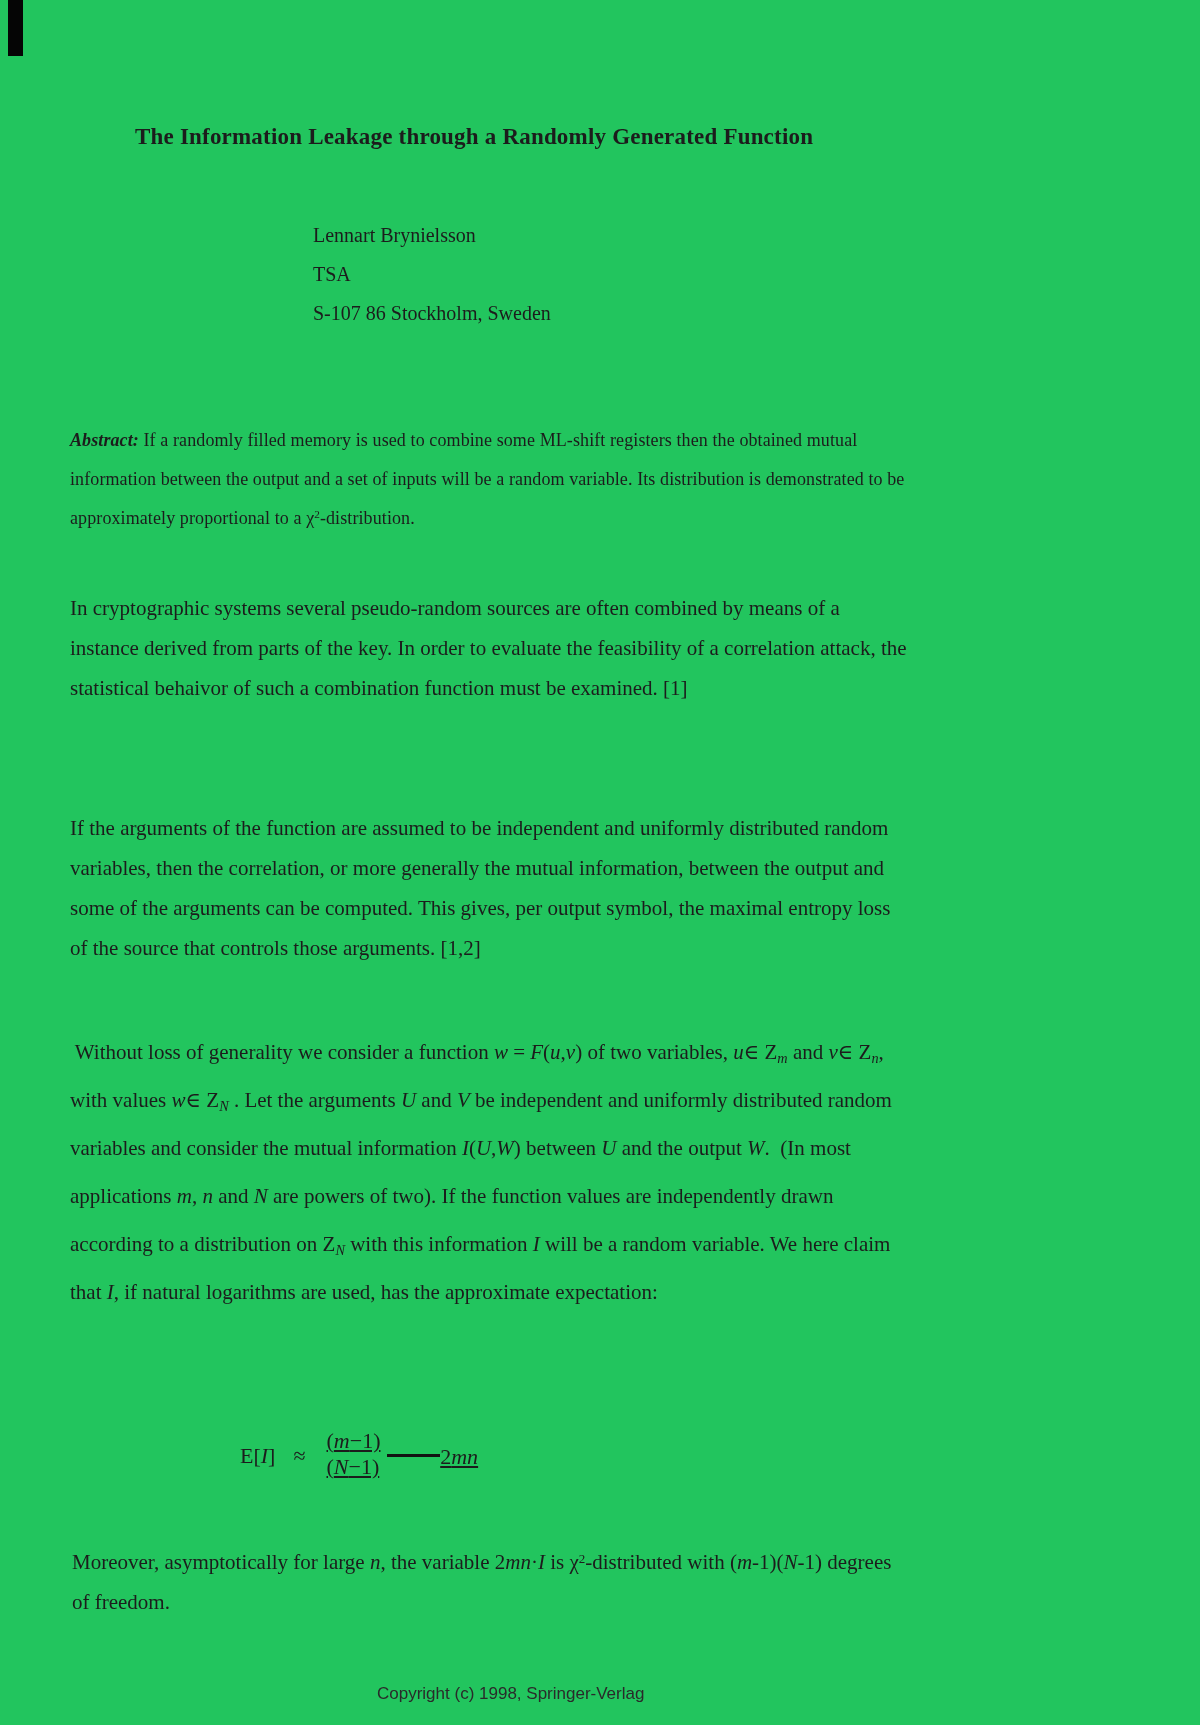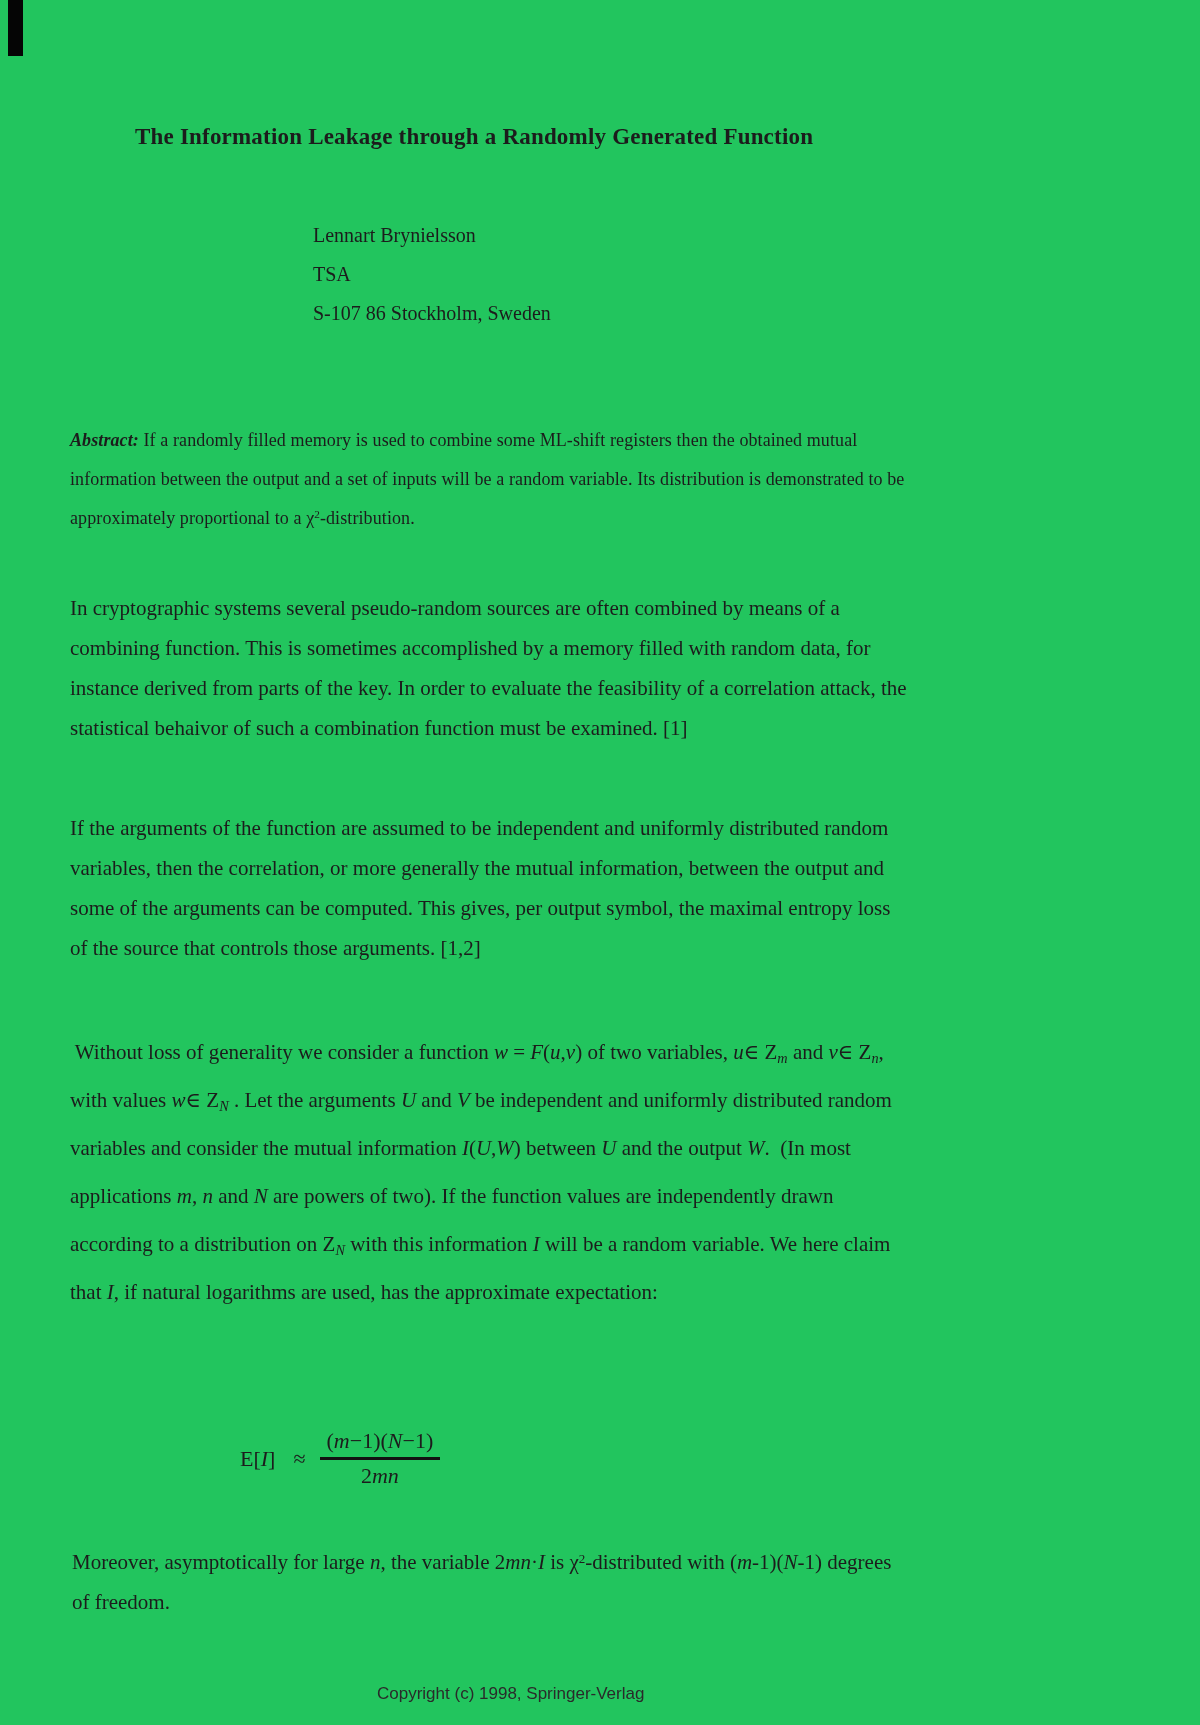"combining function. This is sometimes" div.line { html: <div><span>combining function. This is sometimes accomplished by a memory filled with random data, for</span></div> -> none }
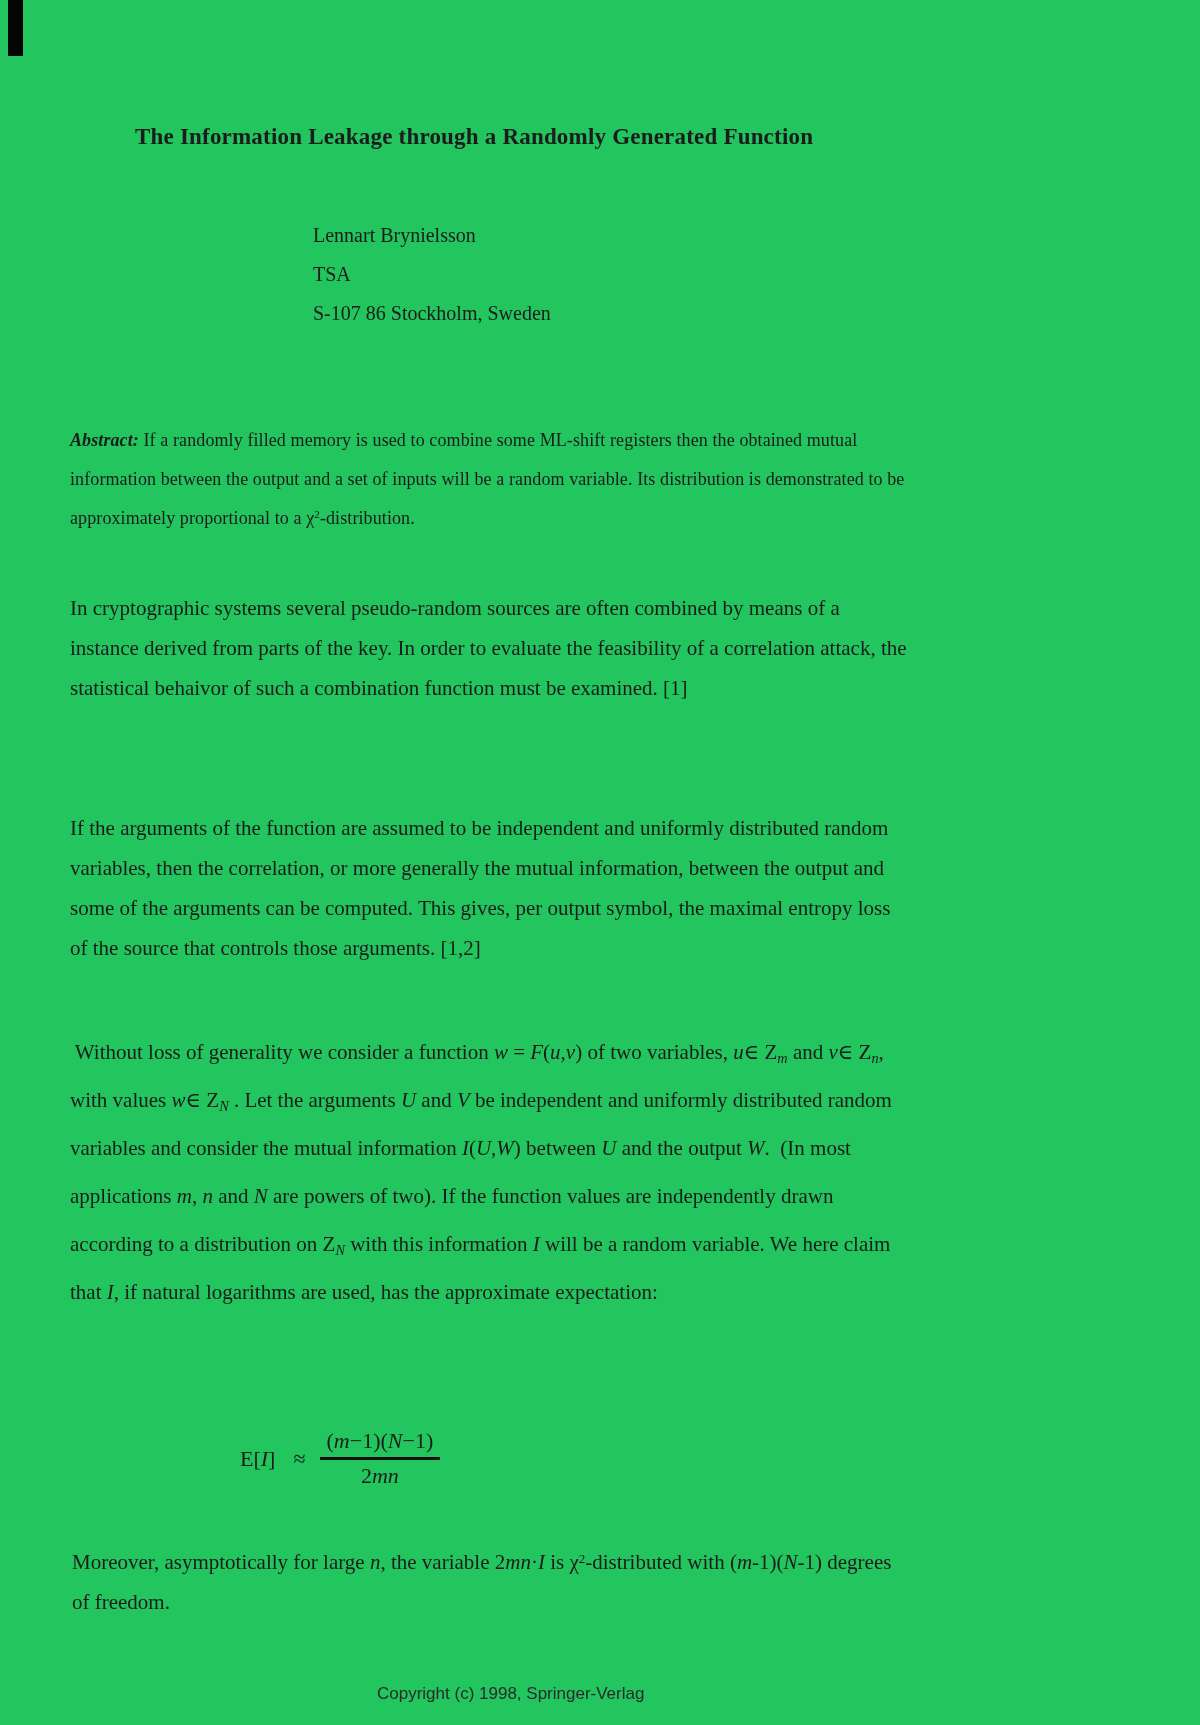"(m−1)(N−1)" .frac { flex-direction: column -> row; text-decoration: none -> underline }
